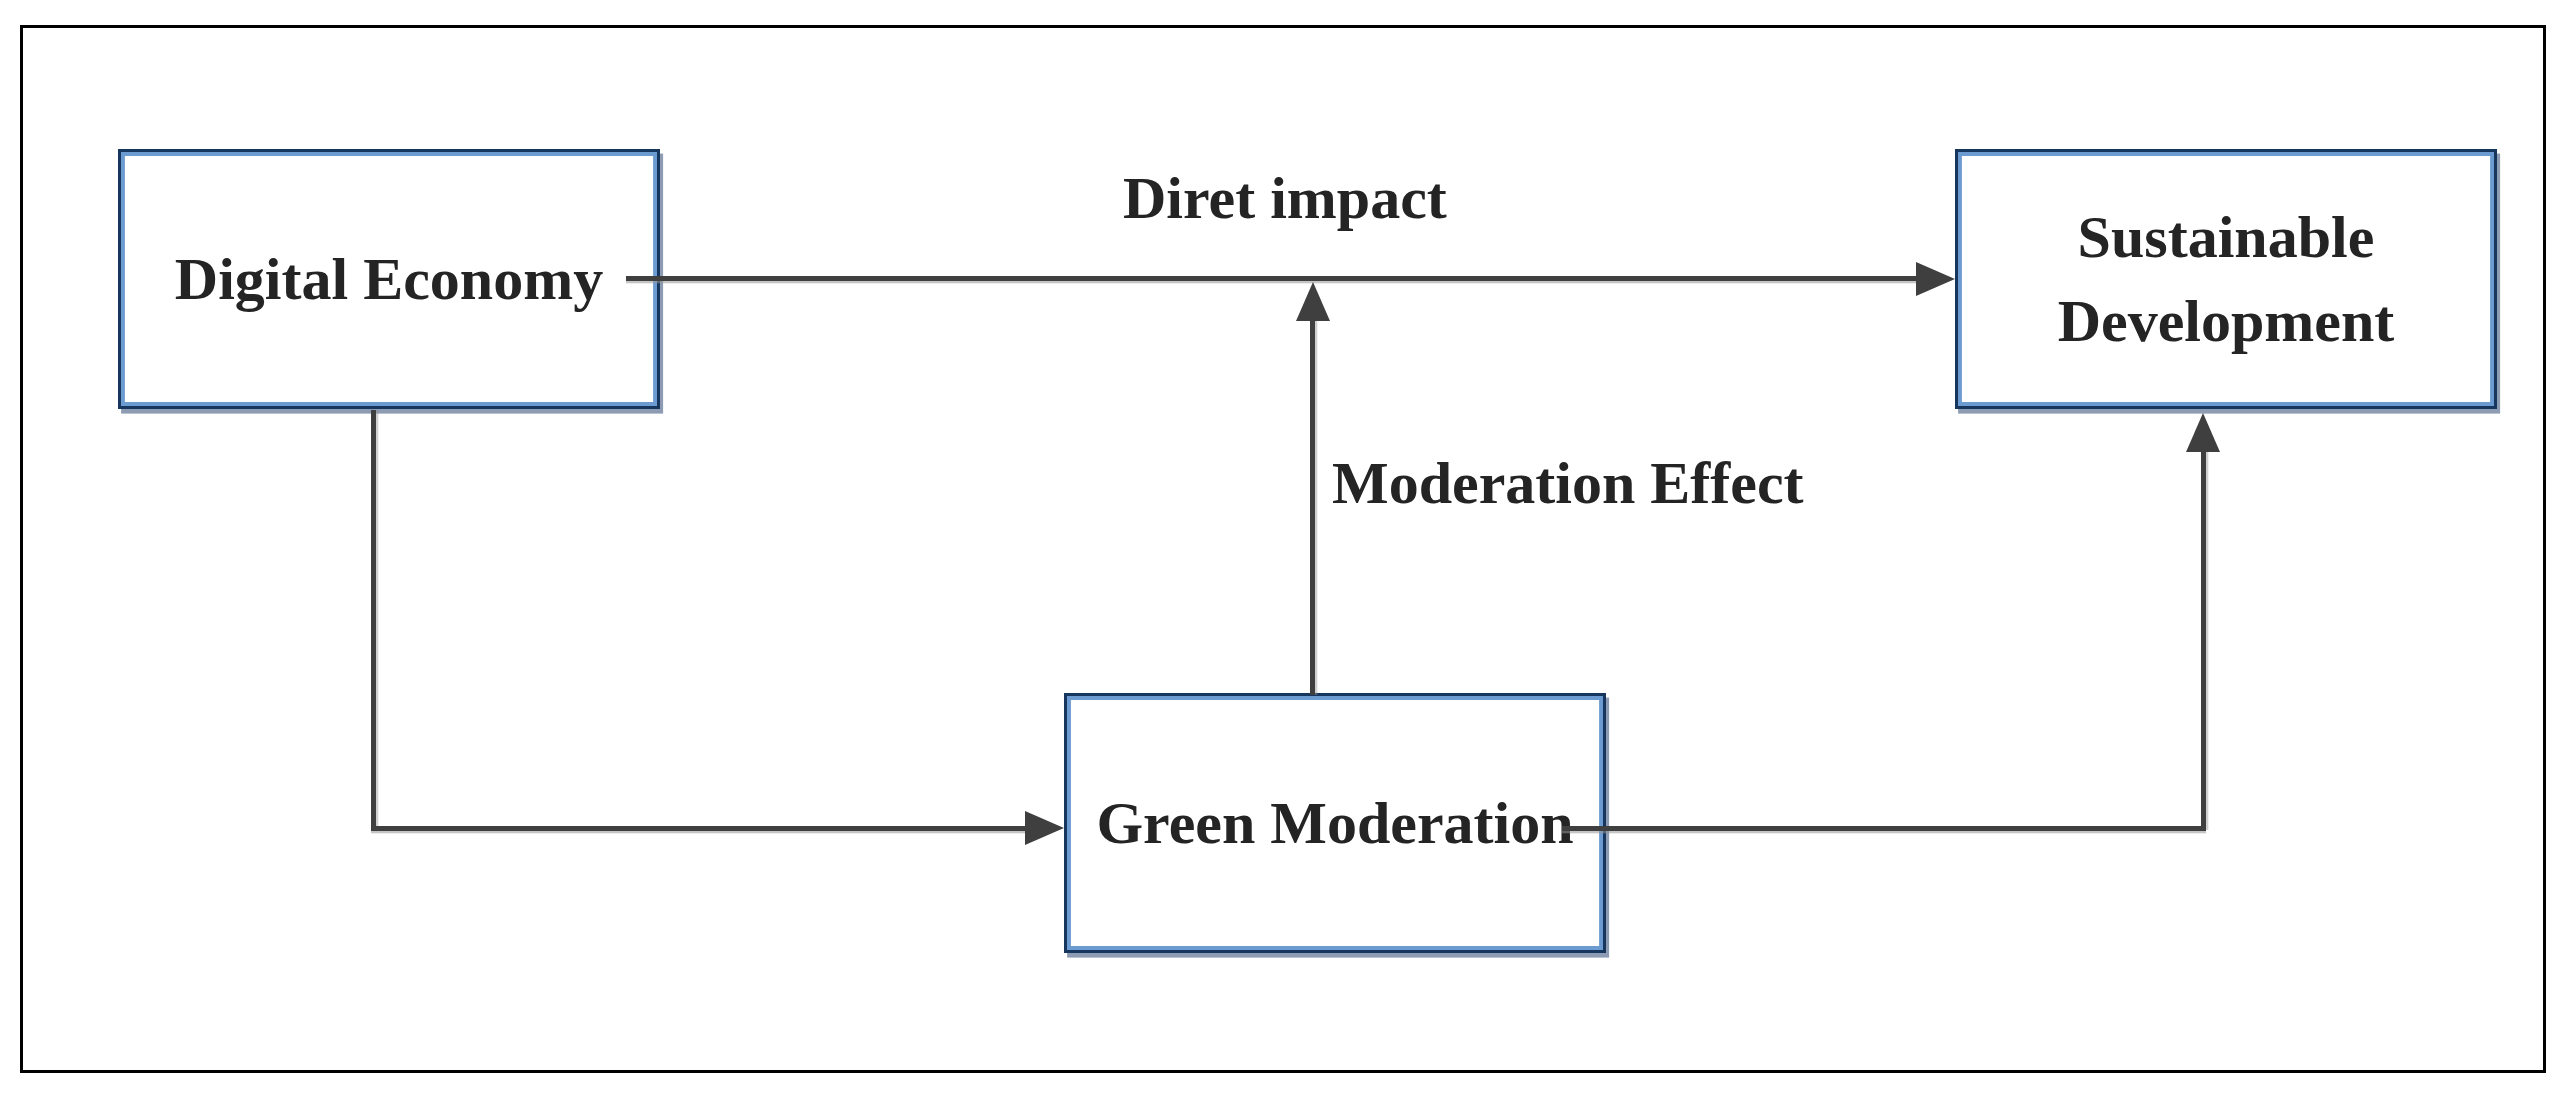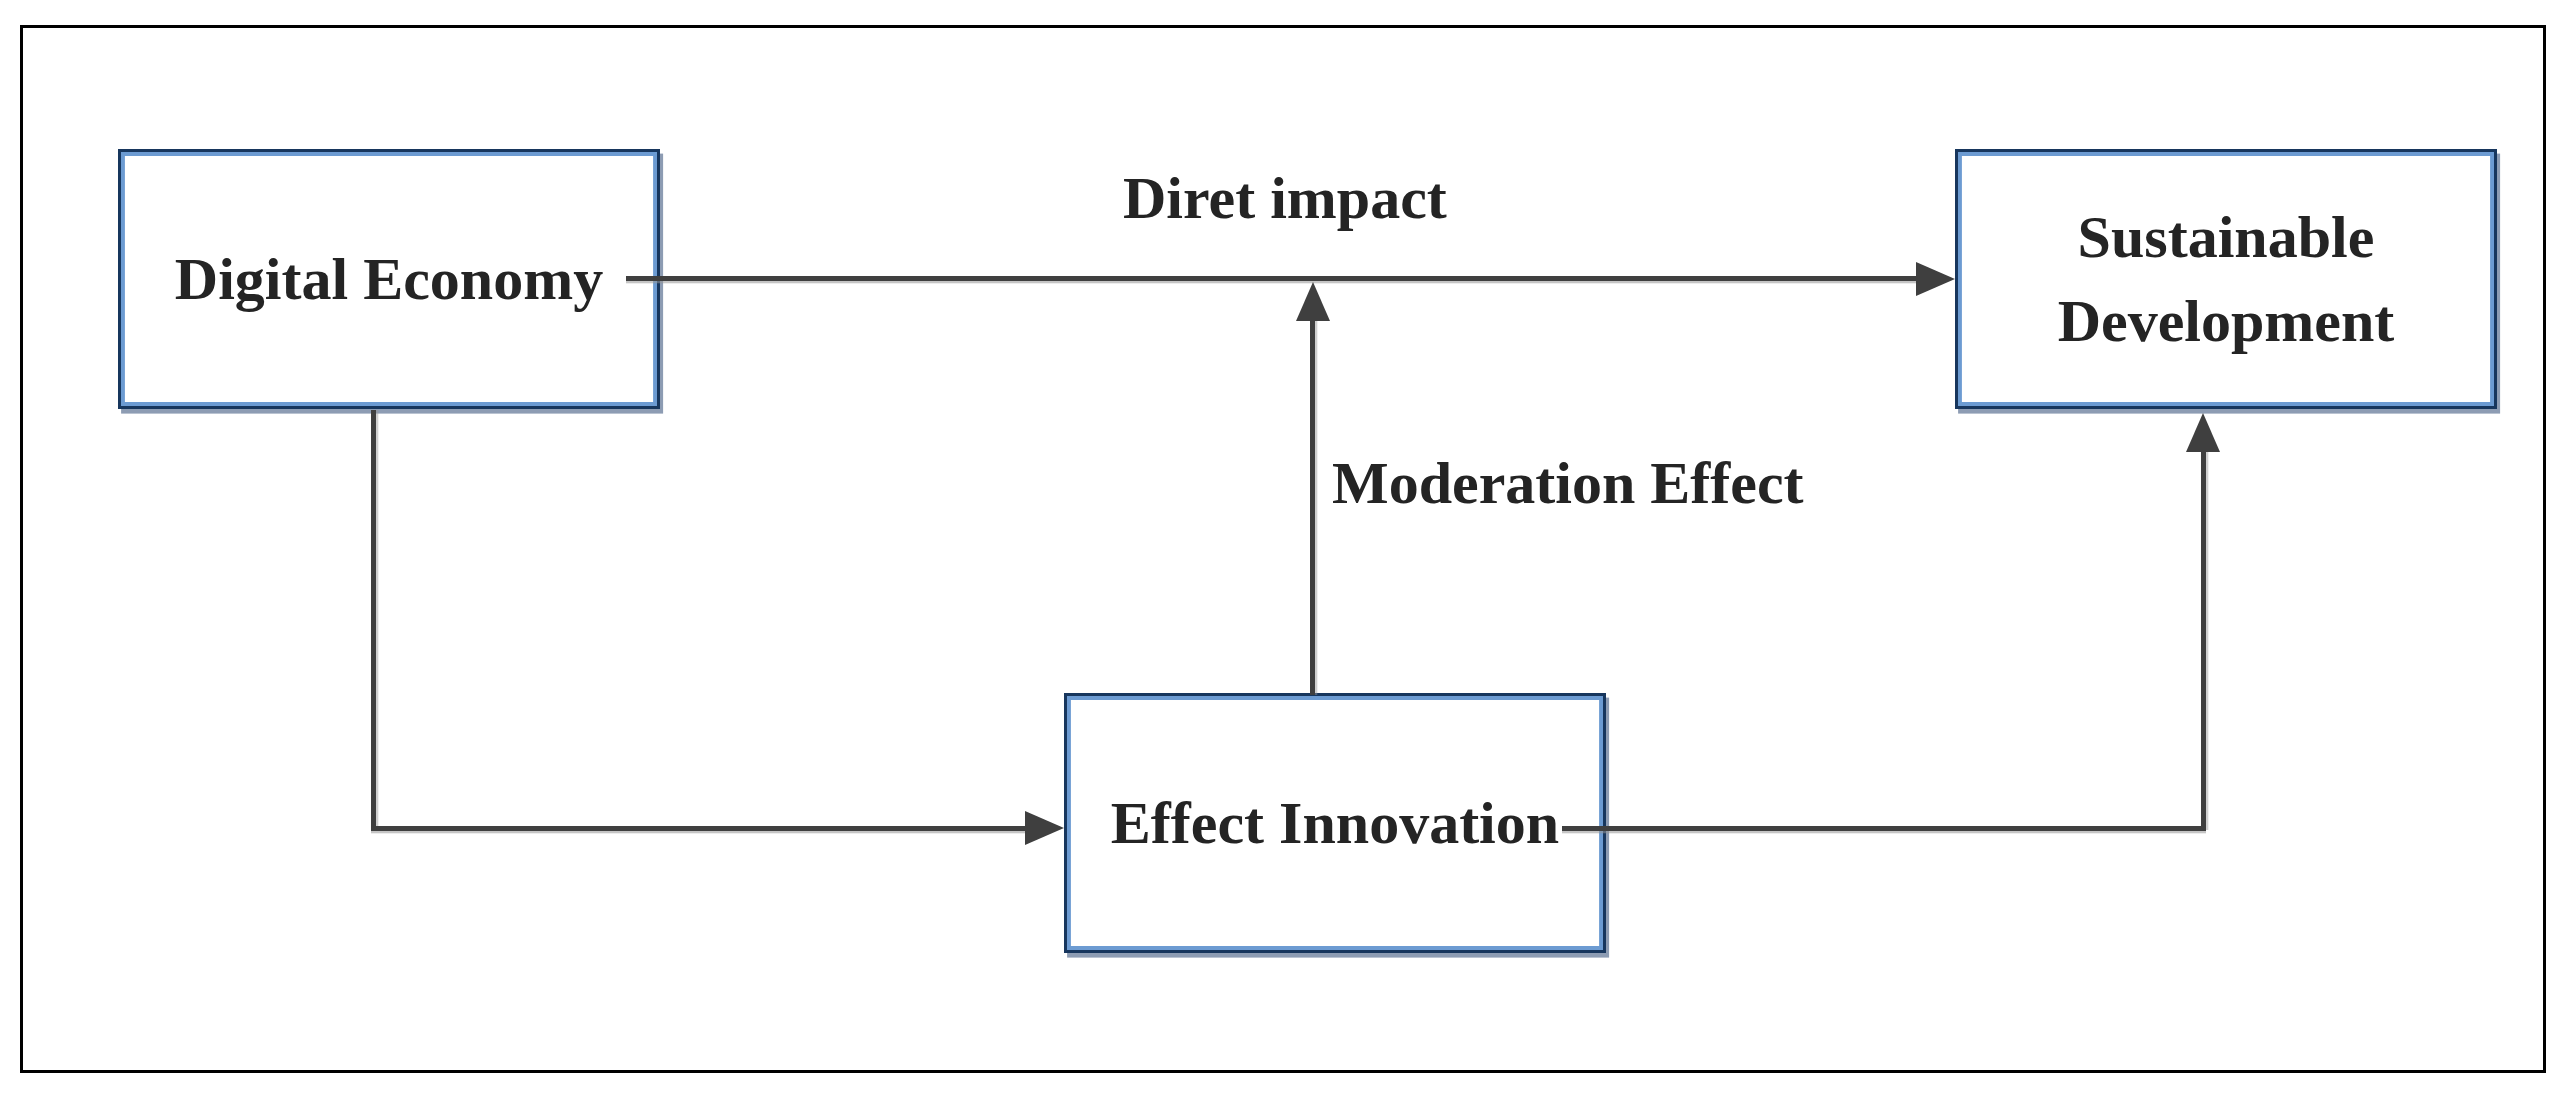"Effect Innovation" span { text: Effect Innovation -> Green Moderation }
